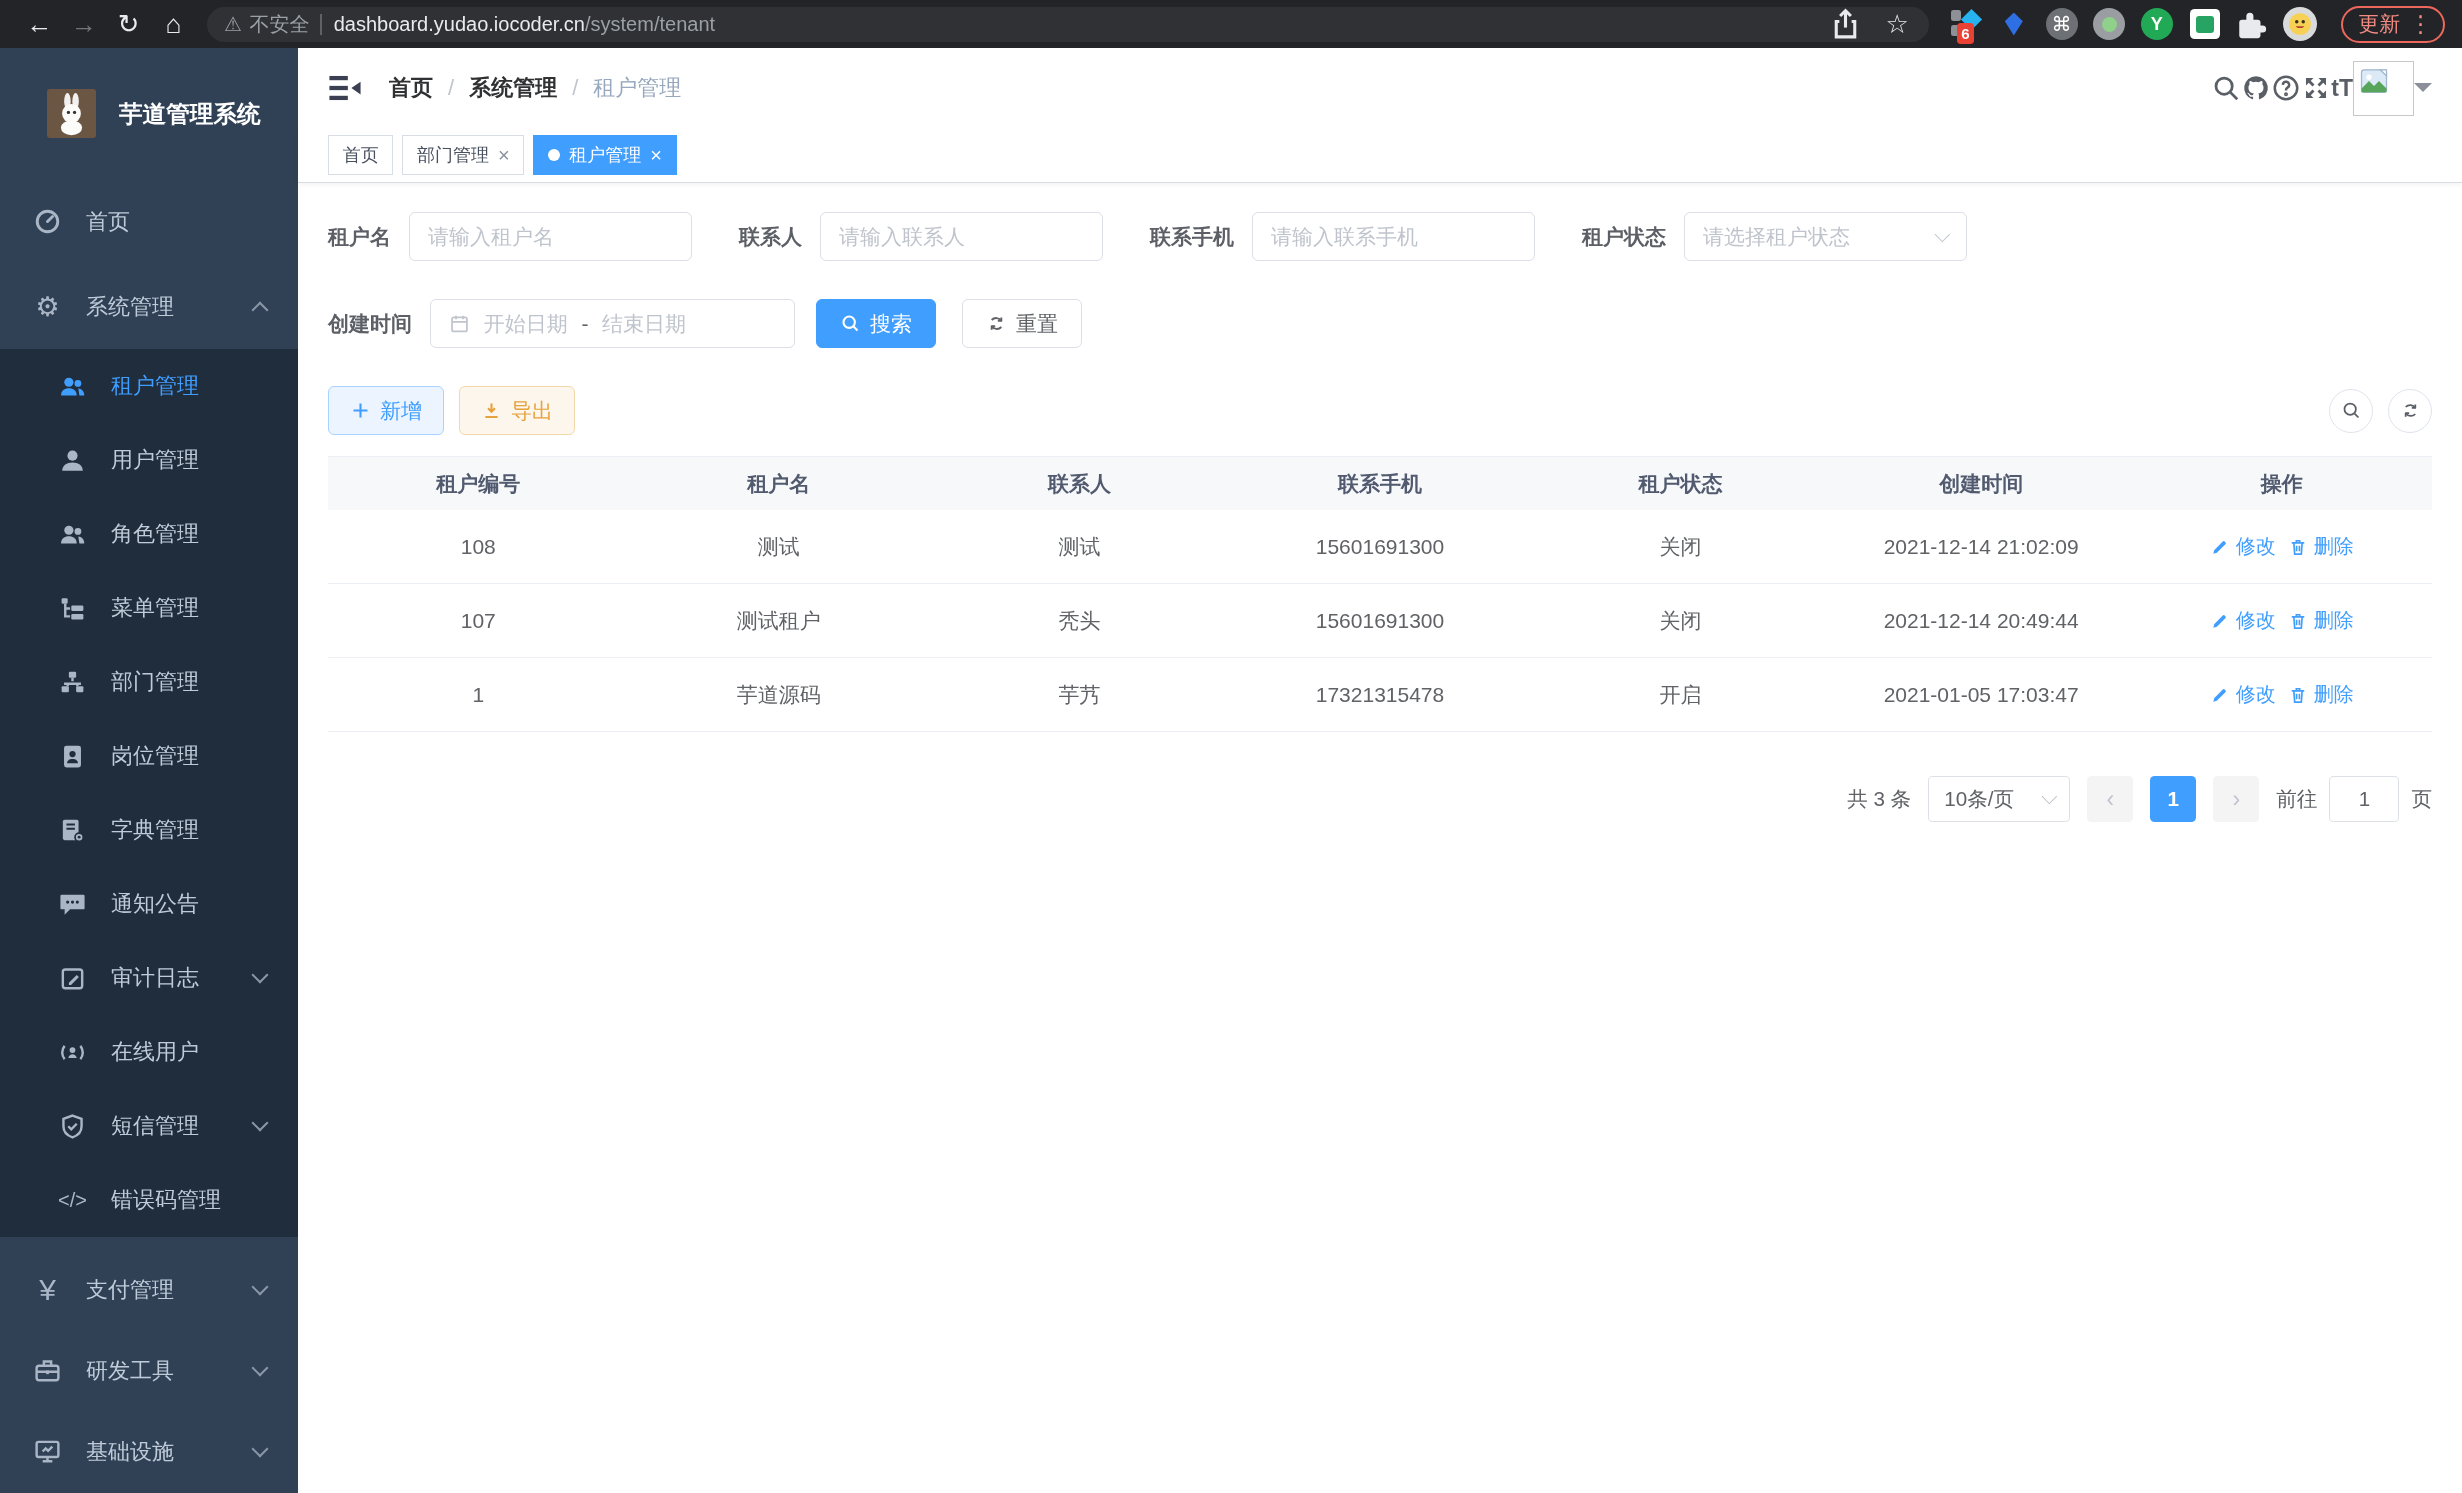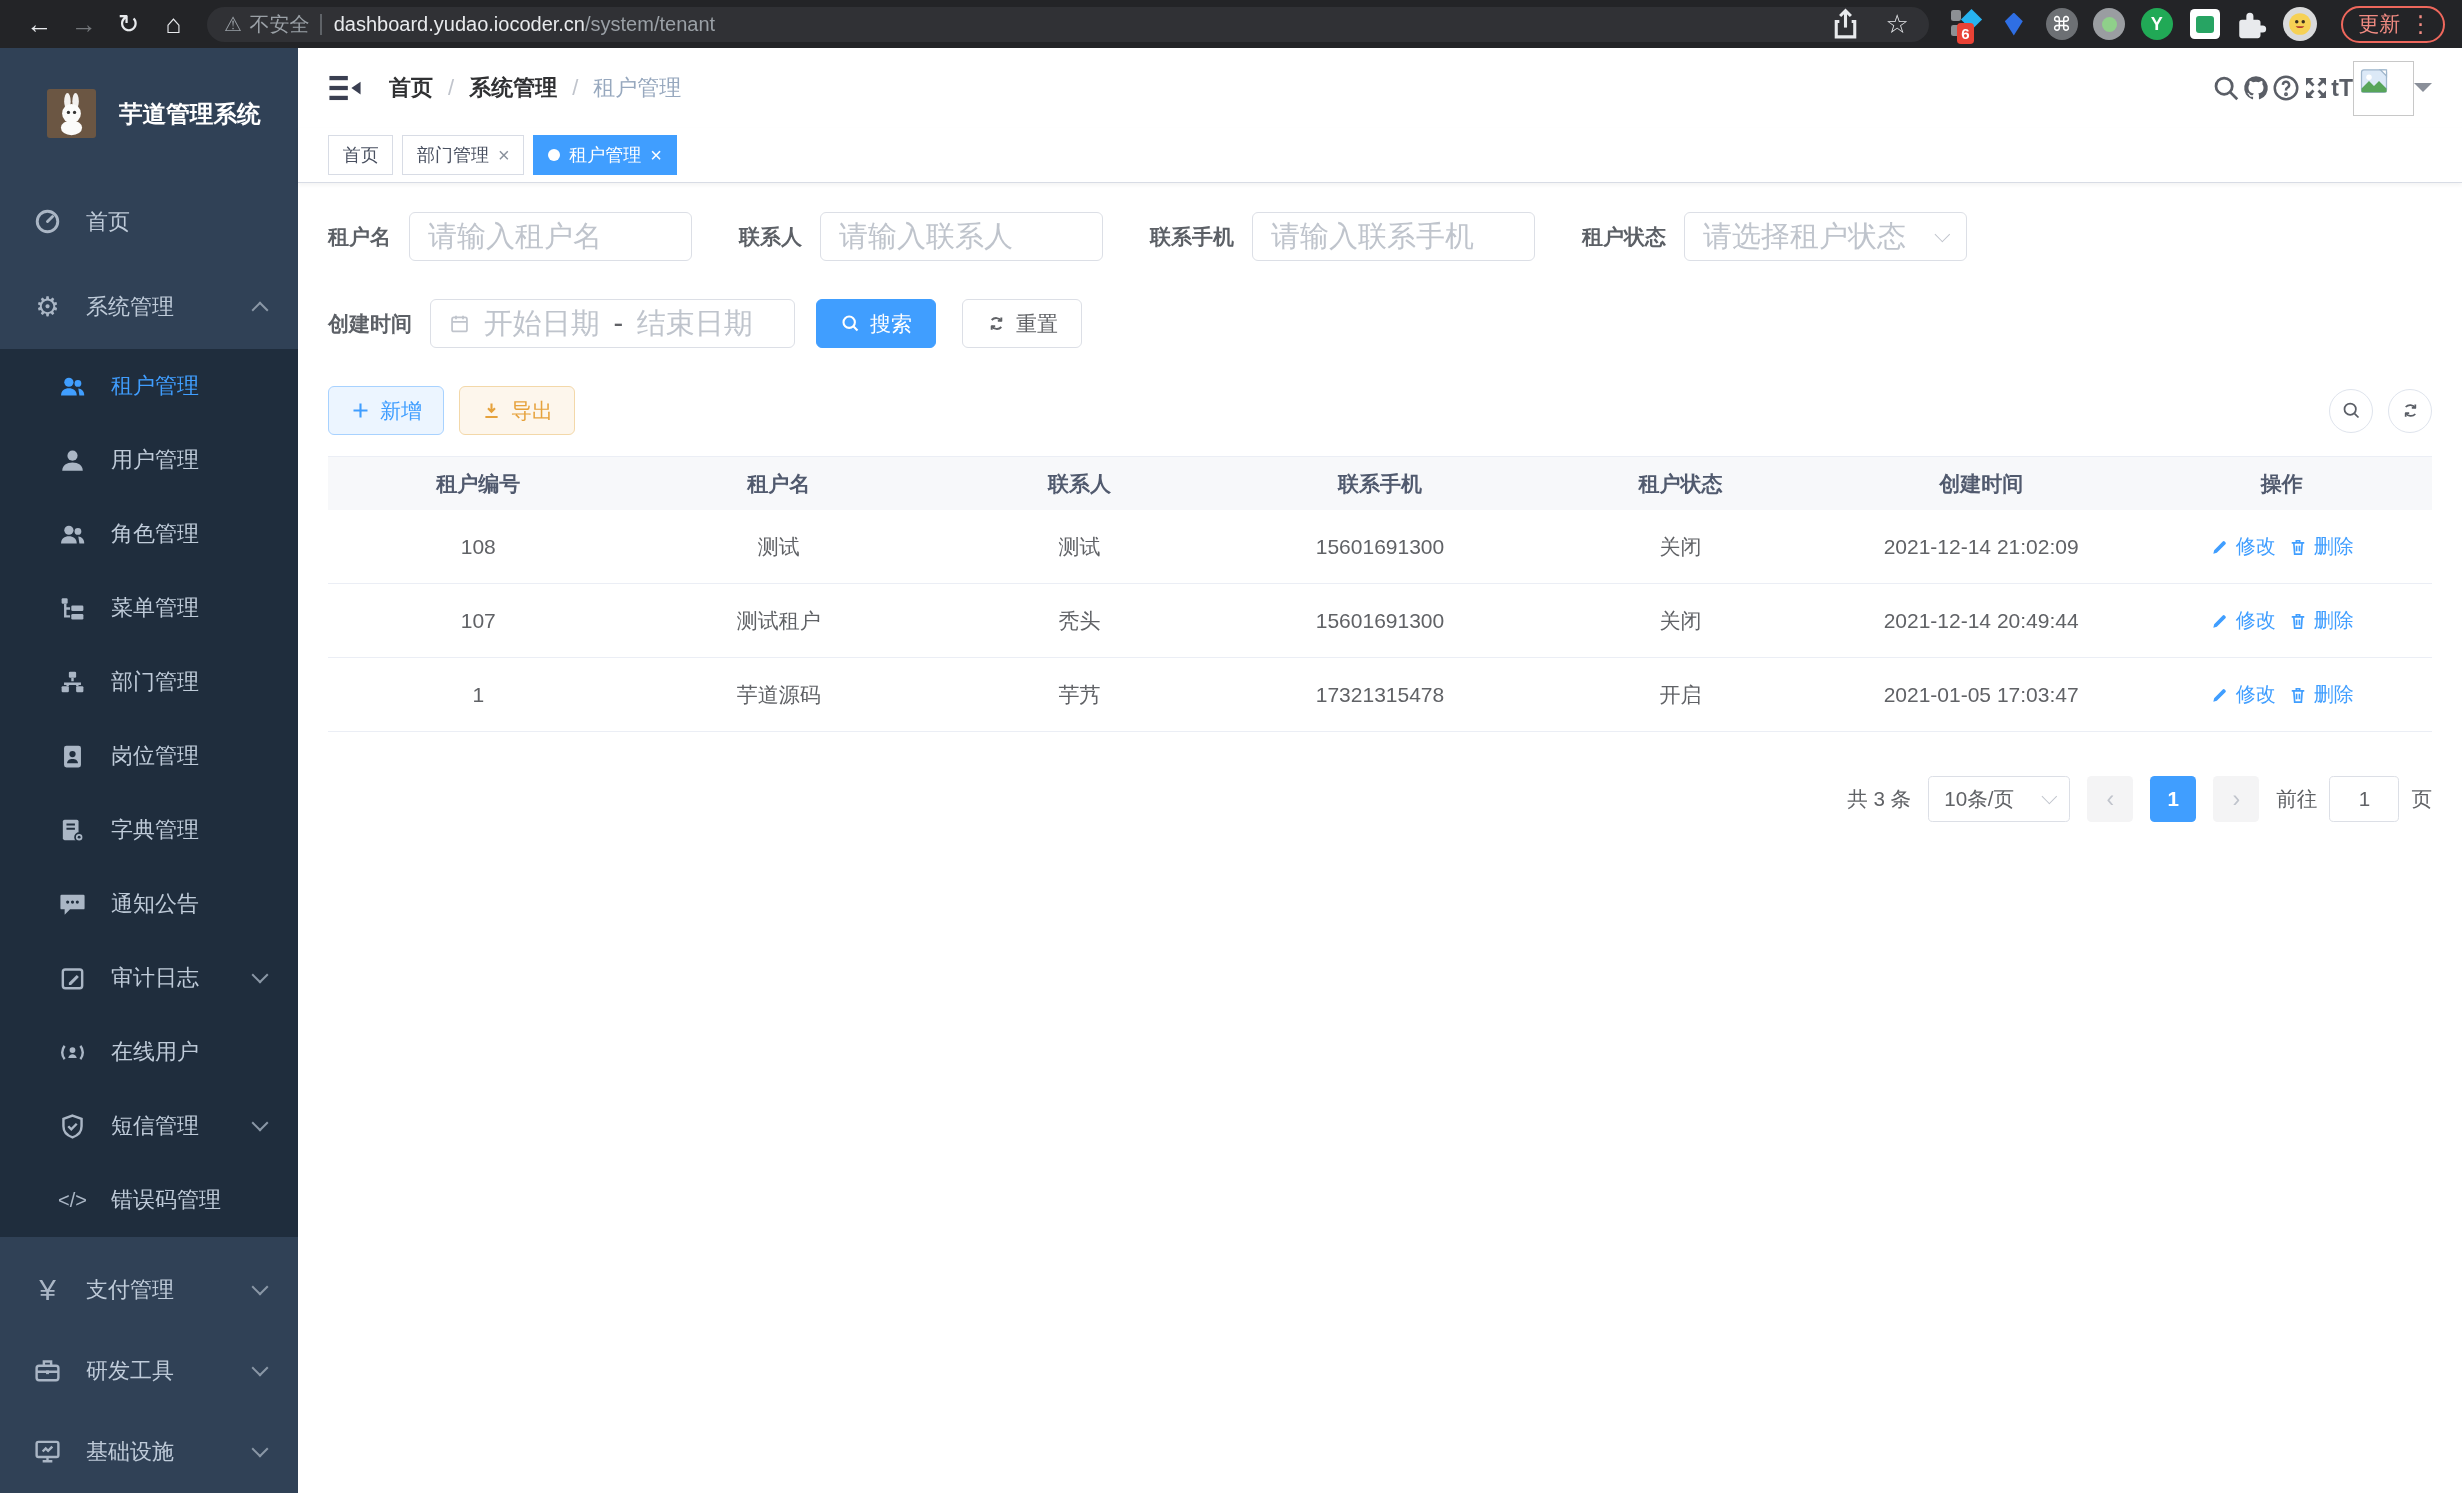"请输入租户名" .finput { font-size: 29px -> 21px }
